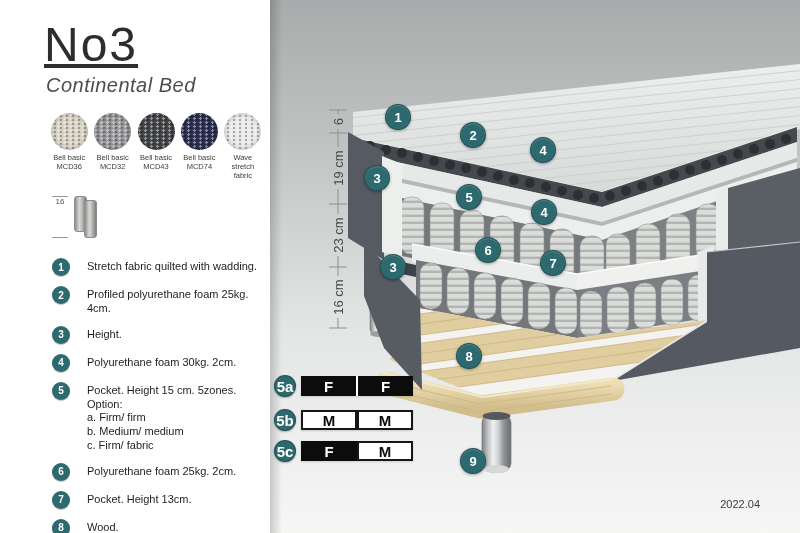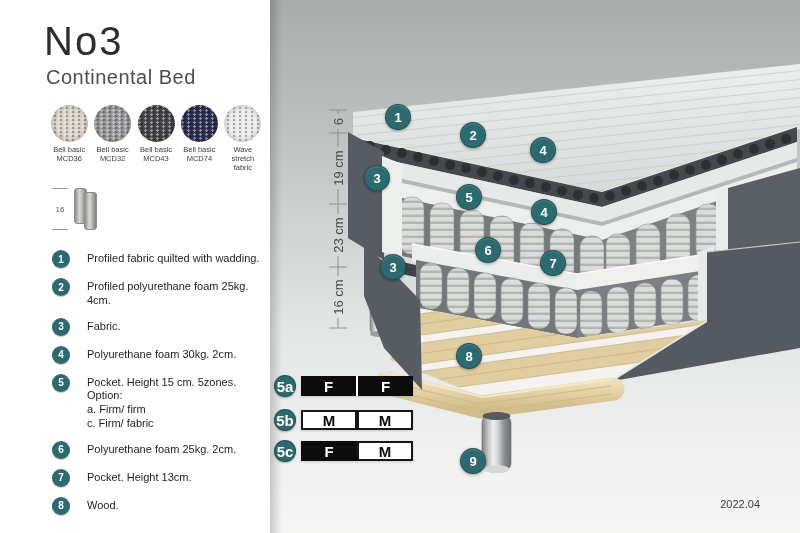"No3" .title { font-size: 40px -> 48px; text-decoration: none -> underline }
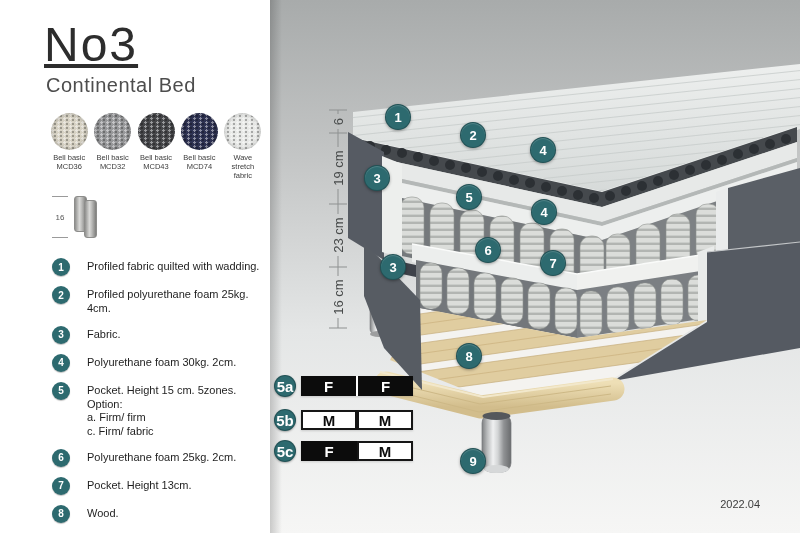"Continental Bed" .subtitle { font-style: none -> italic }
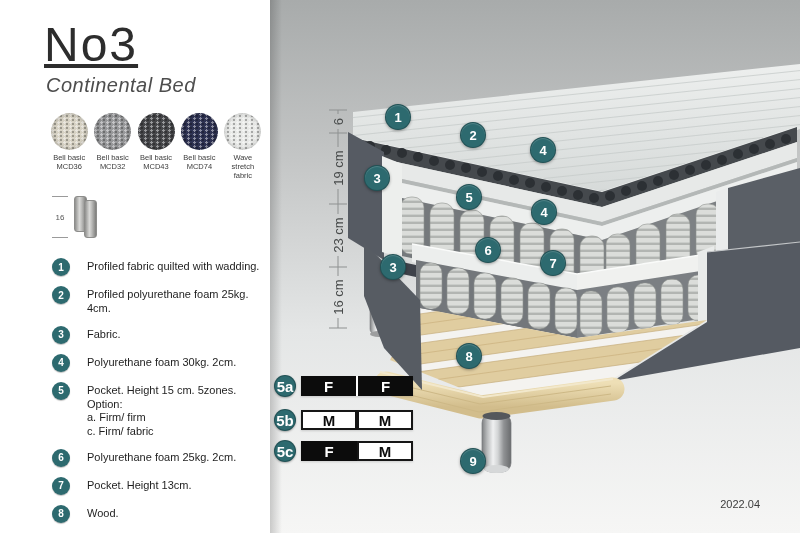"16" .leg-dim { align-items: center -> flex-start }
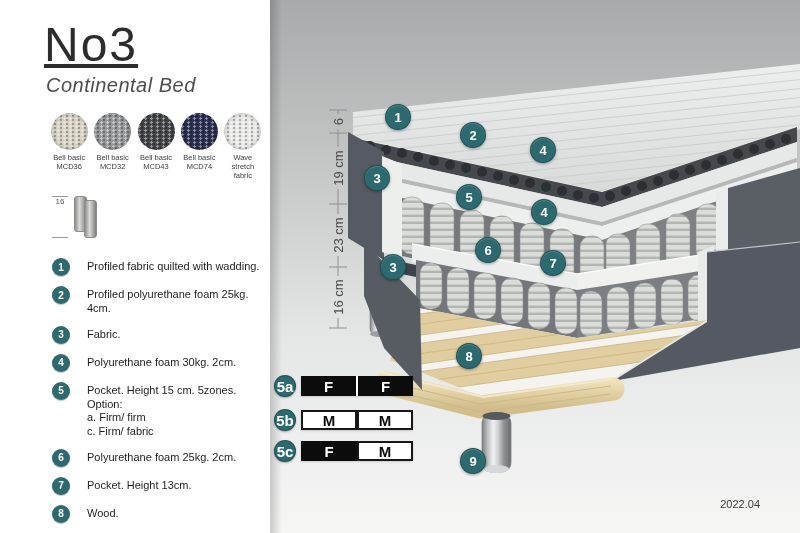"Profiled fabric quilted with wadding." div.ltext { text: Profiled -> Stretch }
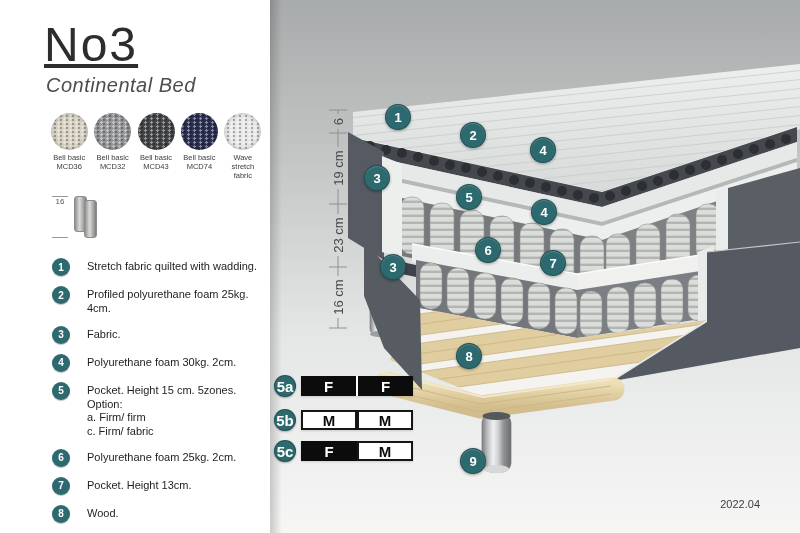"Fabric." div.ltext { text: Fabric -> Height }
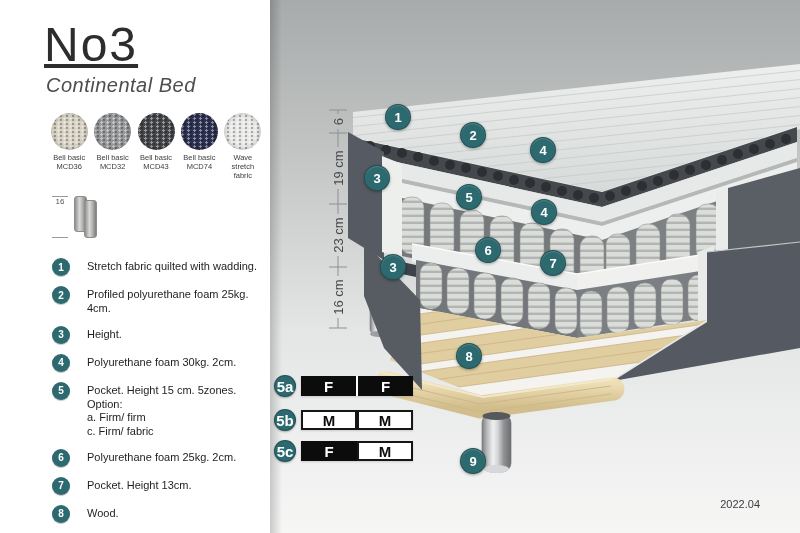"b. Medium/ medium" div.lsub { html: none -> <div>b. Medium/ medium</div> }
